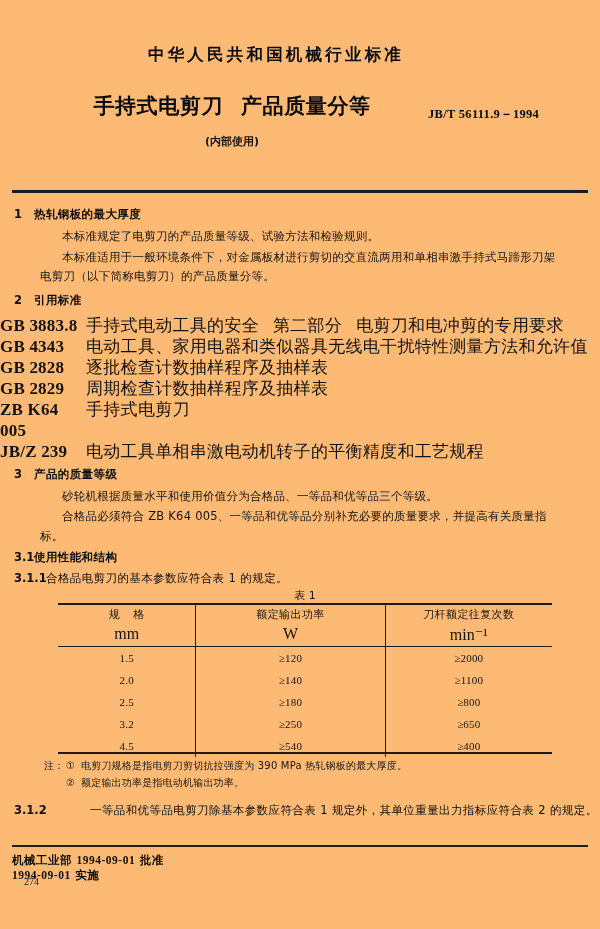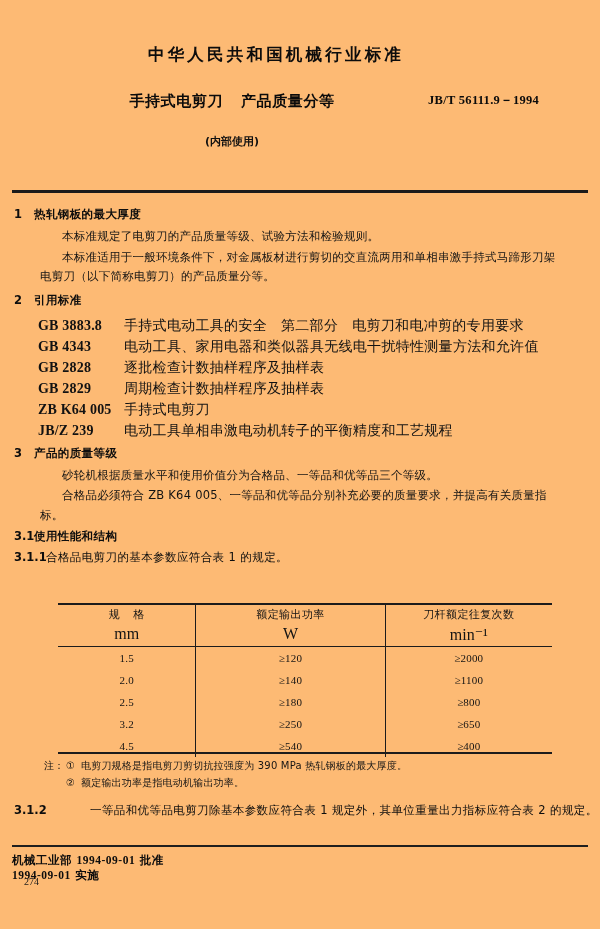"手持式电剪刀 产品质量分等" .doc-title { font-size: 15px -> 21px }
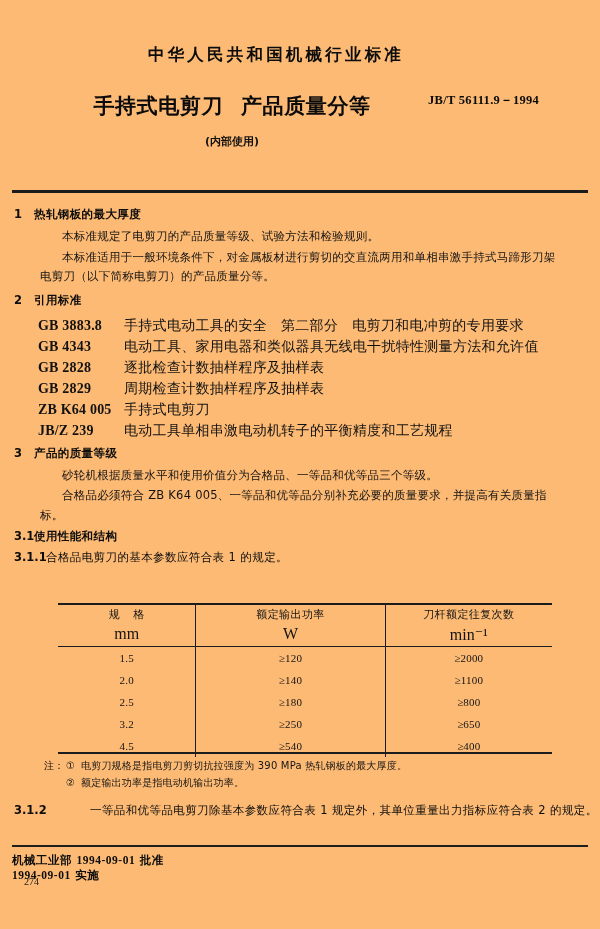"JB/T 56111.9－1994" .std-no { top: 0 -> 14px }
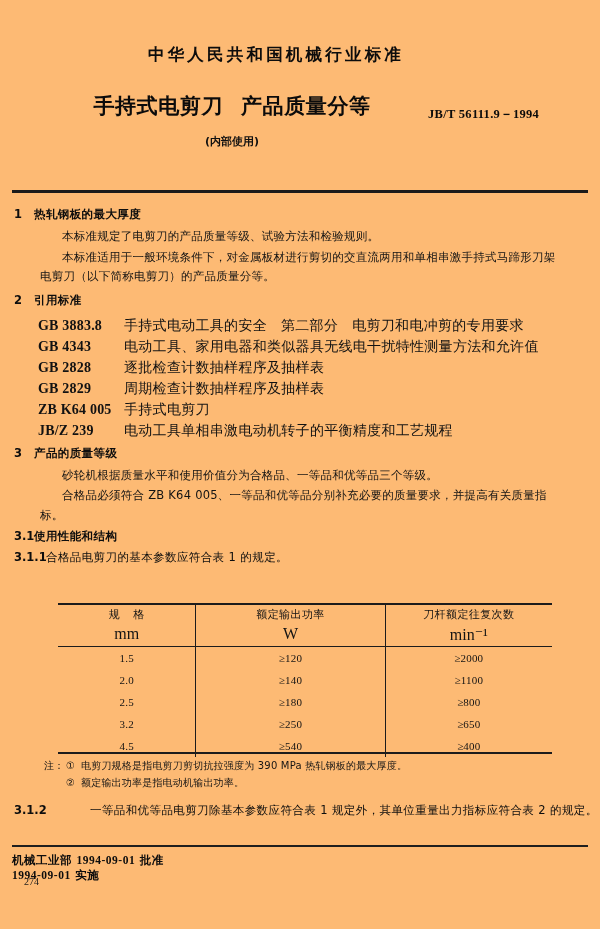"GB 3883.8" .ref-row { font-size: 14px -> 17px; padding-left: 38px -> none }
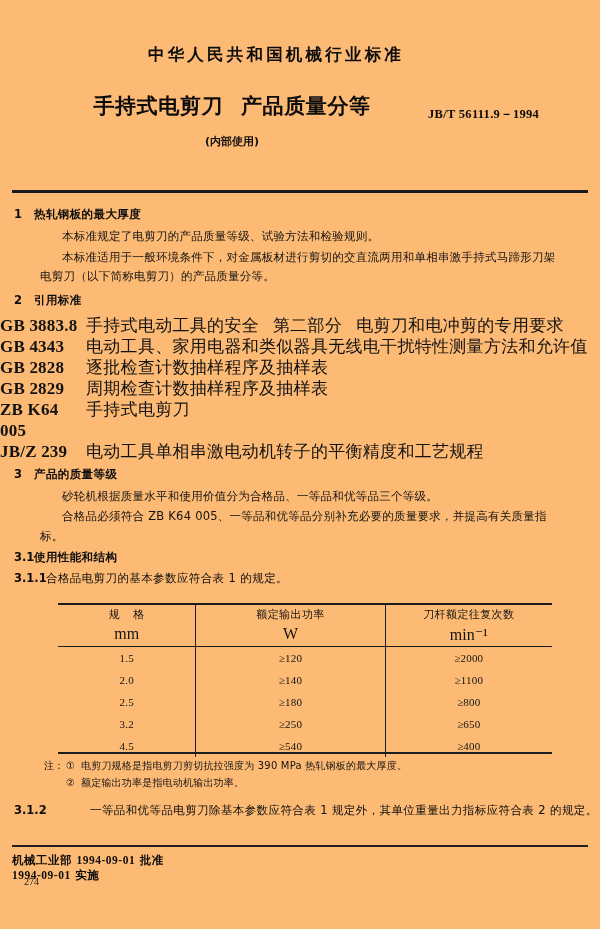"表 1" div.table-caption { html: none -> <div>表 1</div> }
